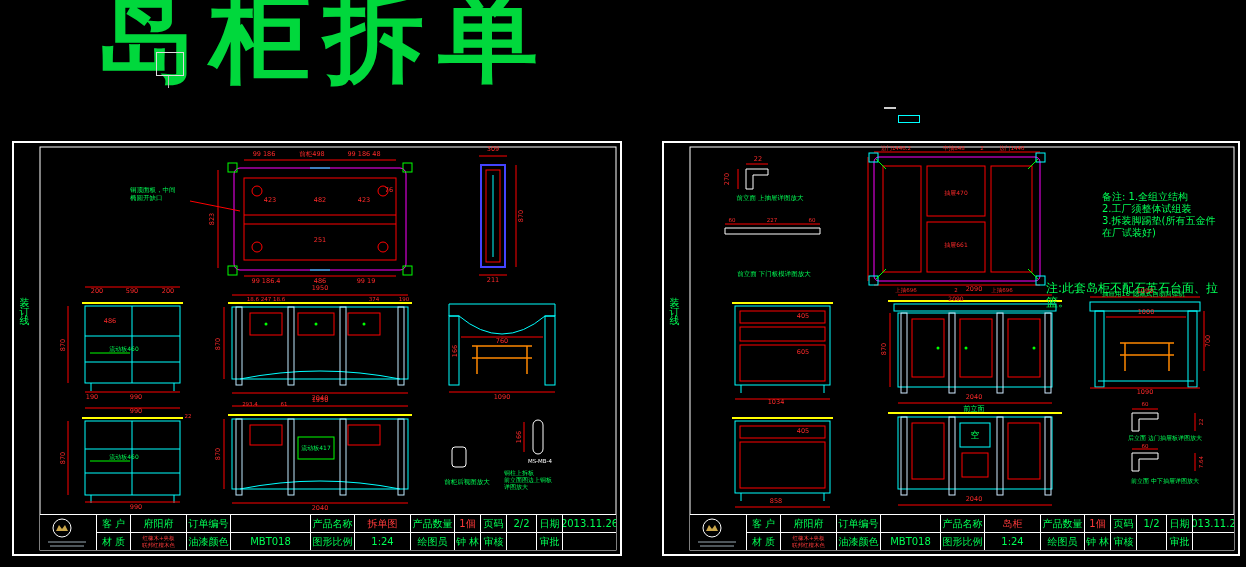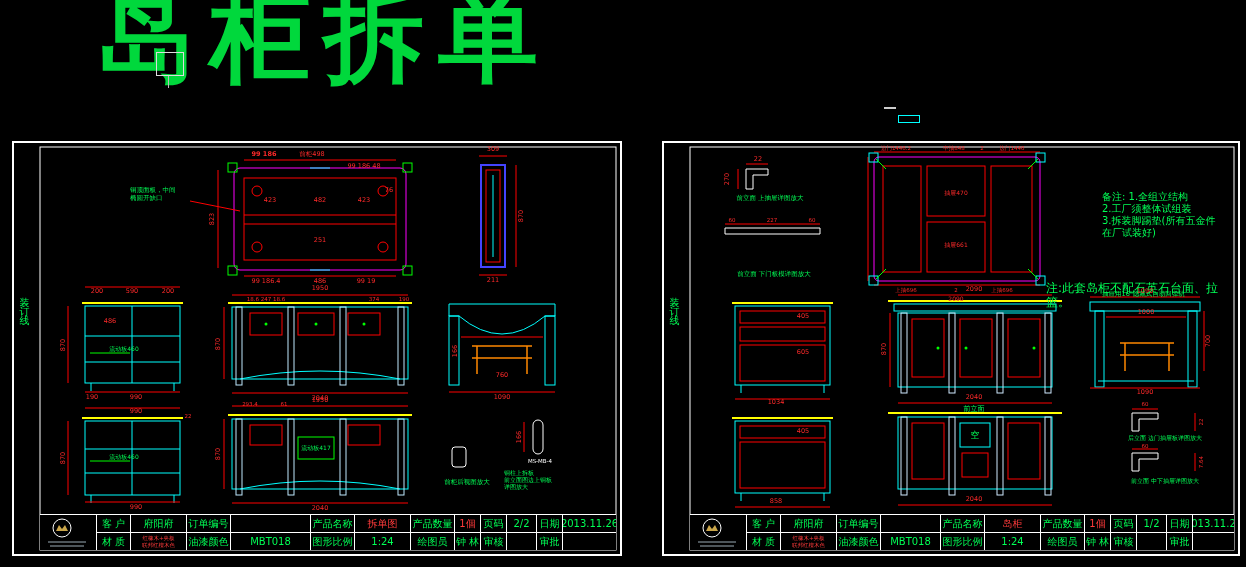"99 186" span.anno { font-weight: bold -> none }
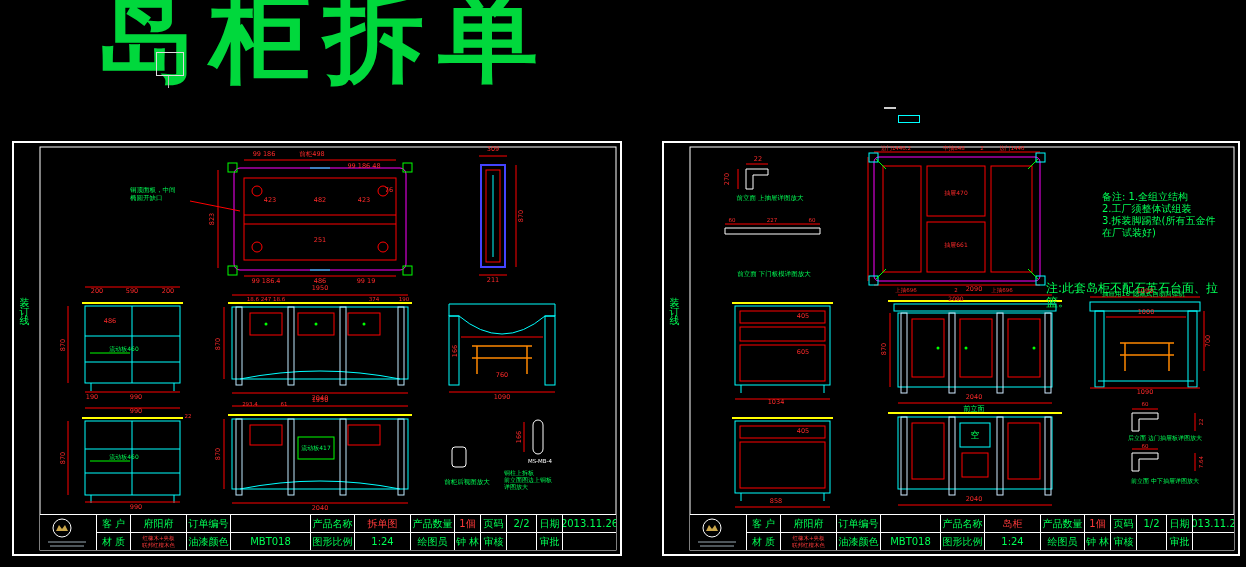"99 186 48" span.anno { top: 26px -> 14px }
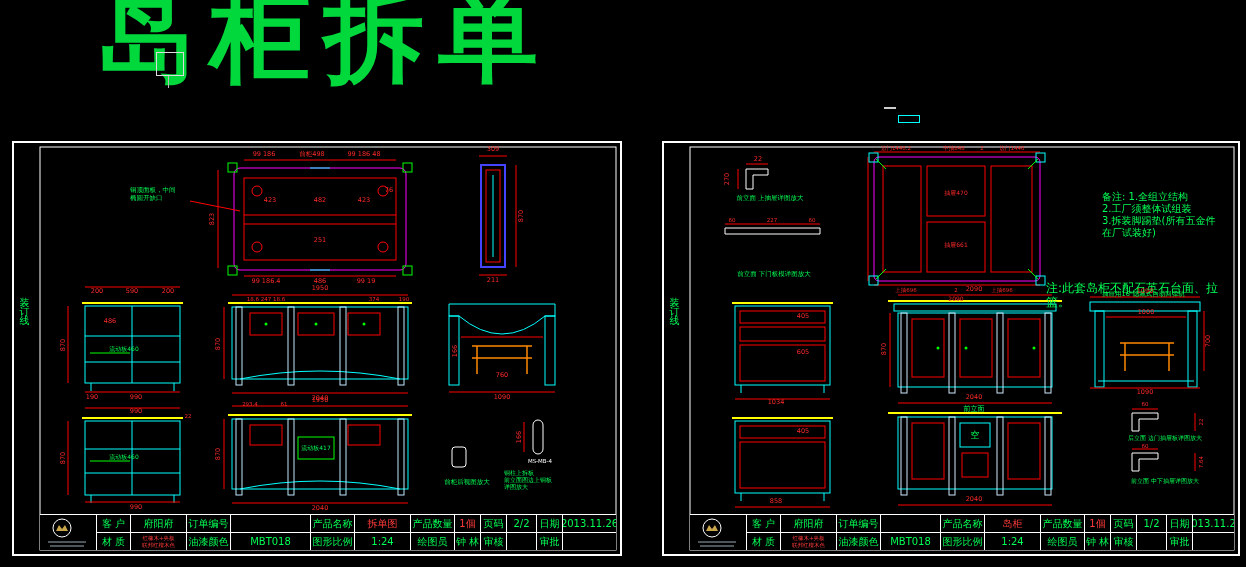"760" span.anno { margin-top: 34px -> none }
